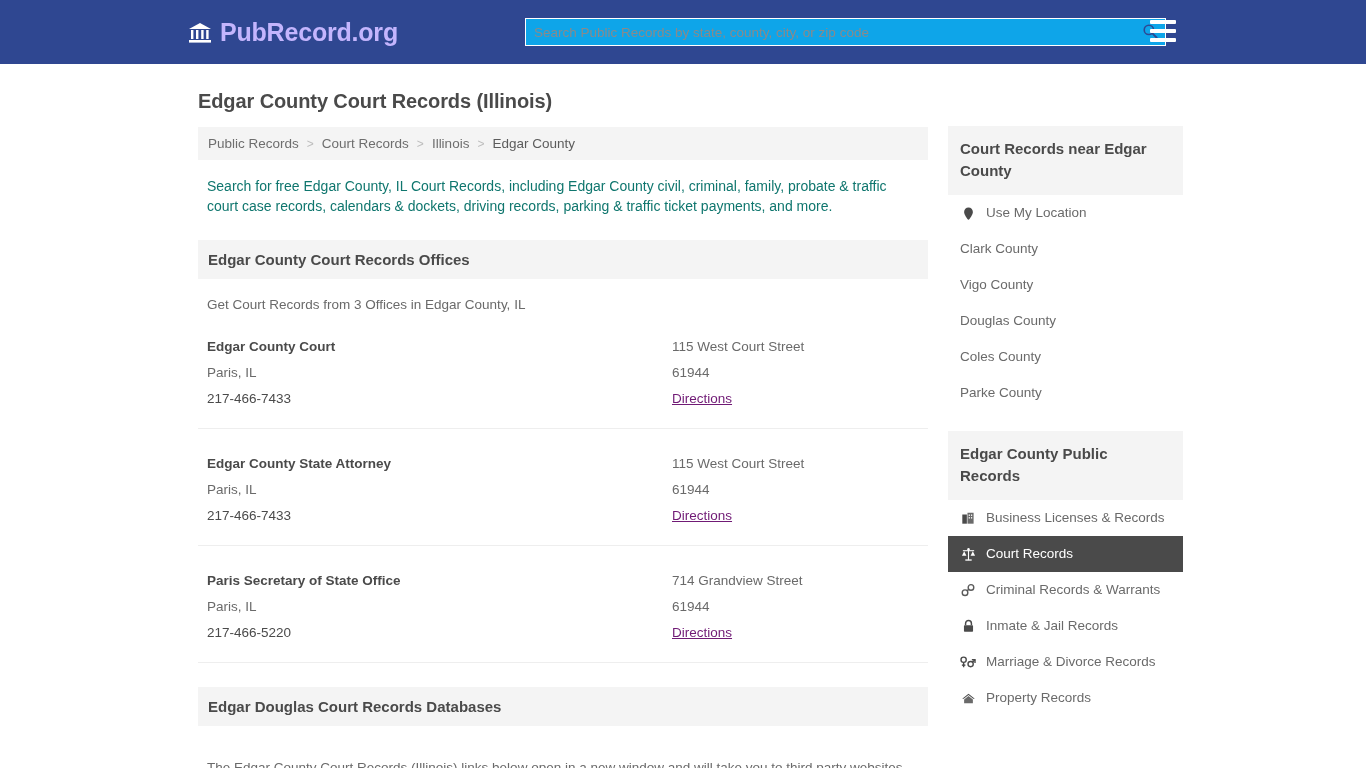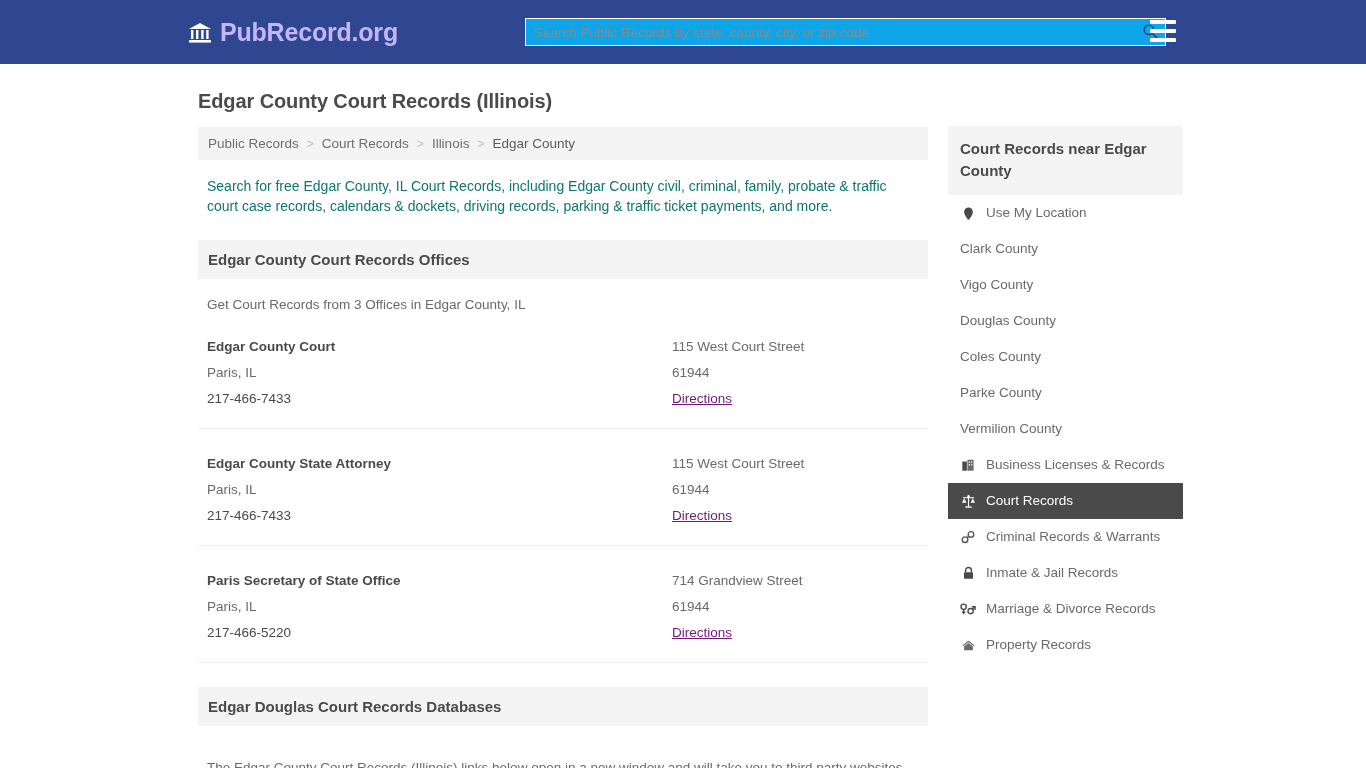"Vermilion County" li.side-item { html: <li> <span>Vermilion County</span> </li> -> none }
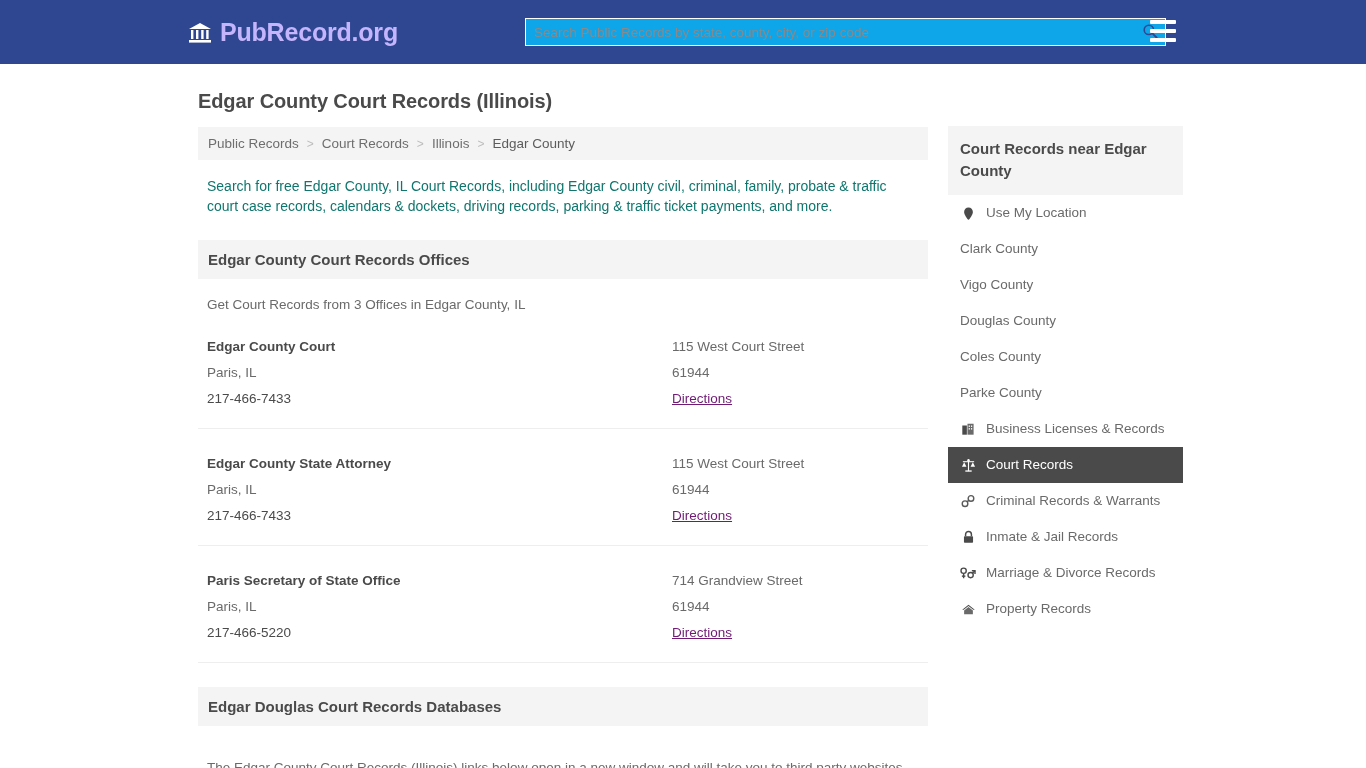"Edgar County Public Records" div.side-head { html: none -> <div>Edgar County Public Records</div> }
